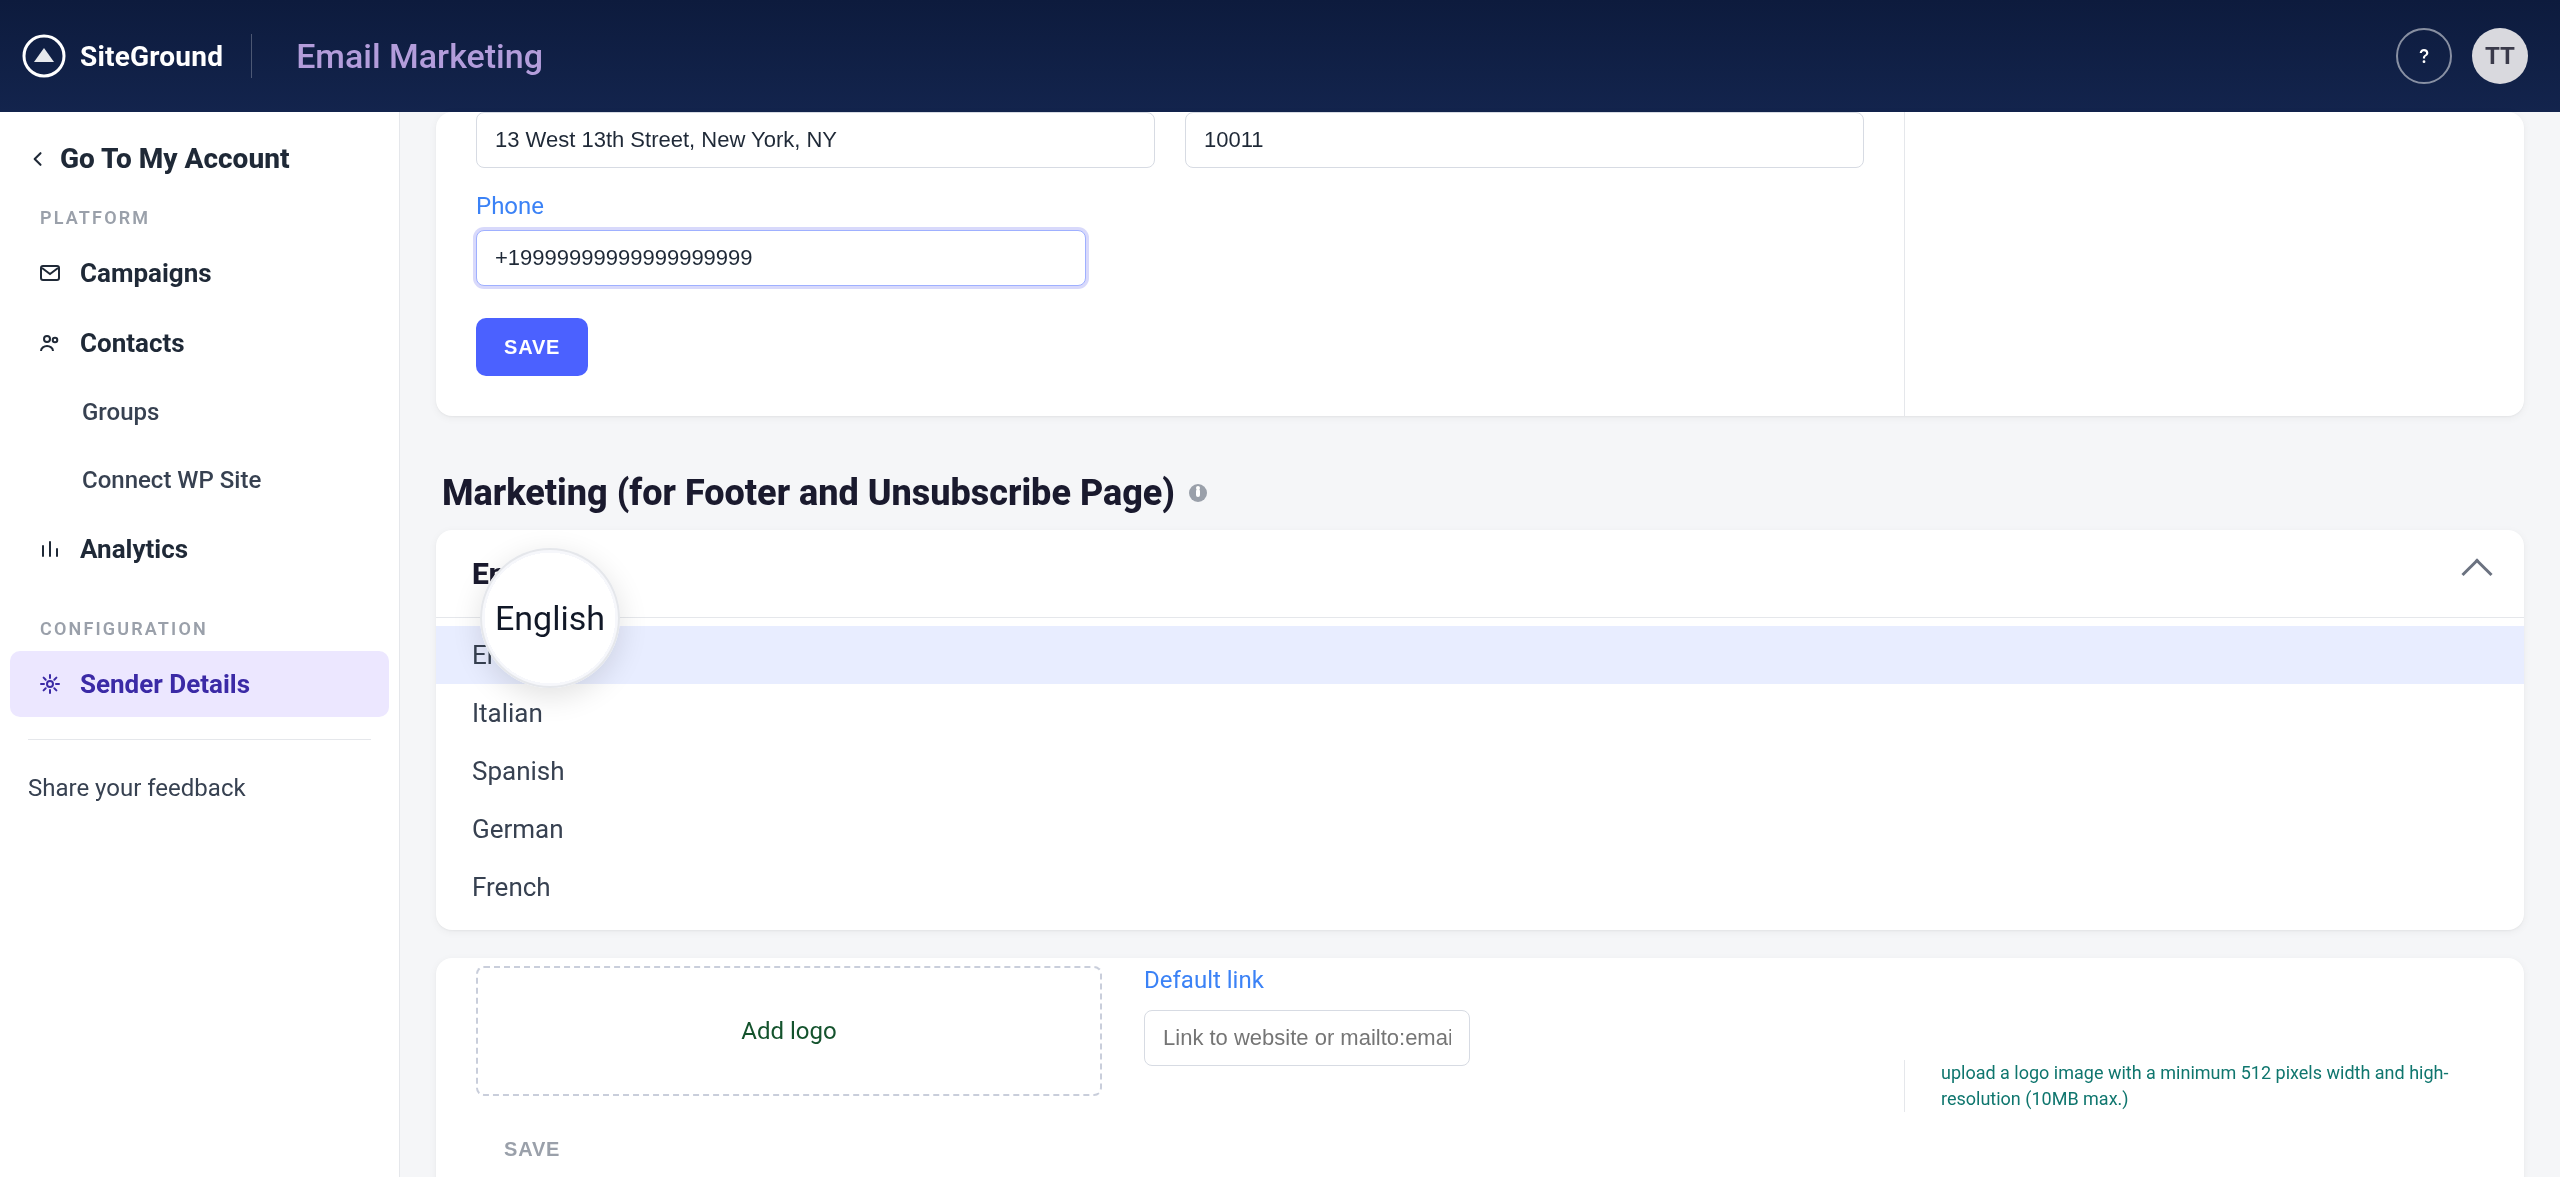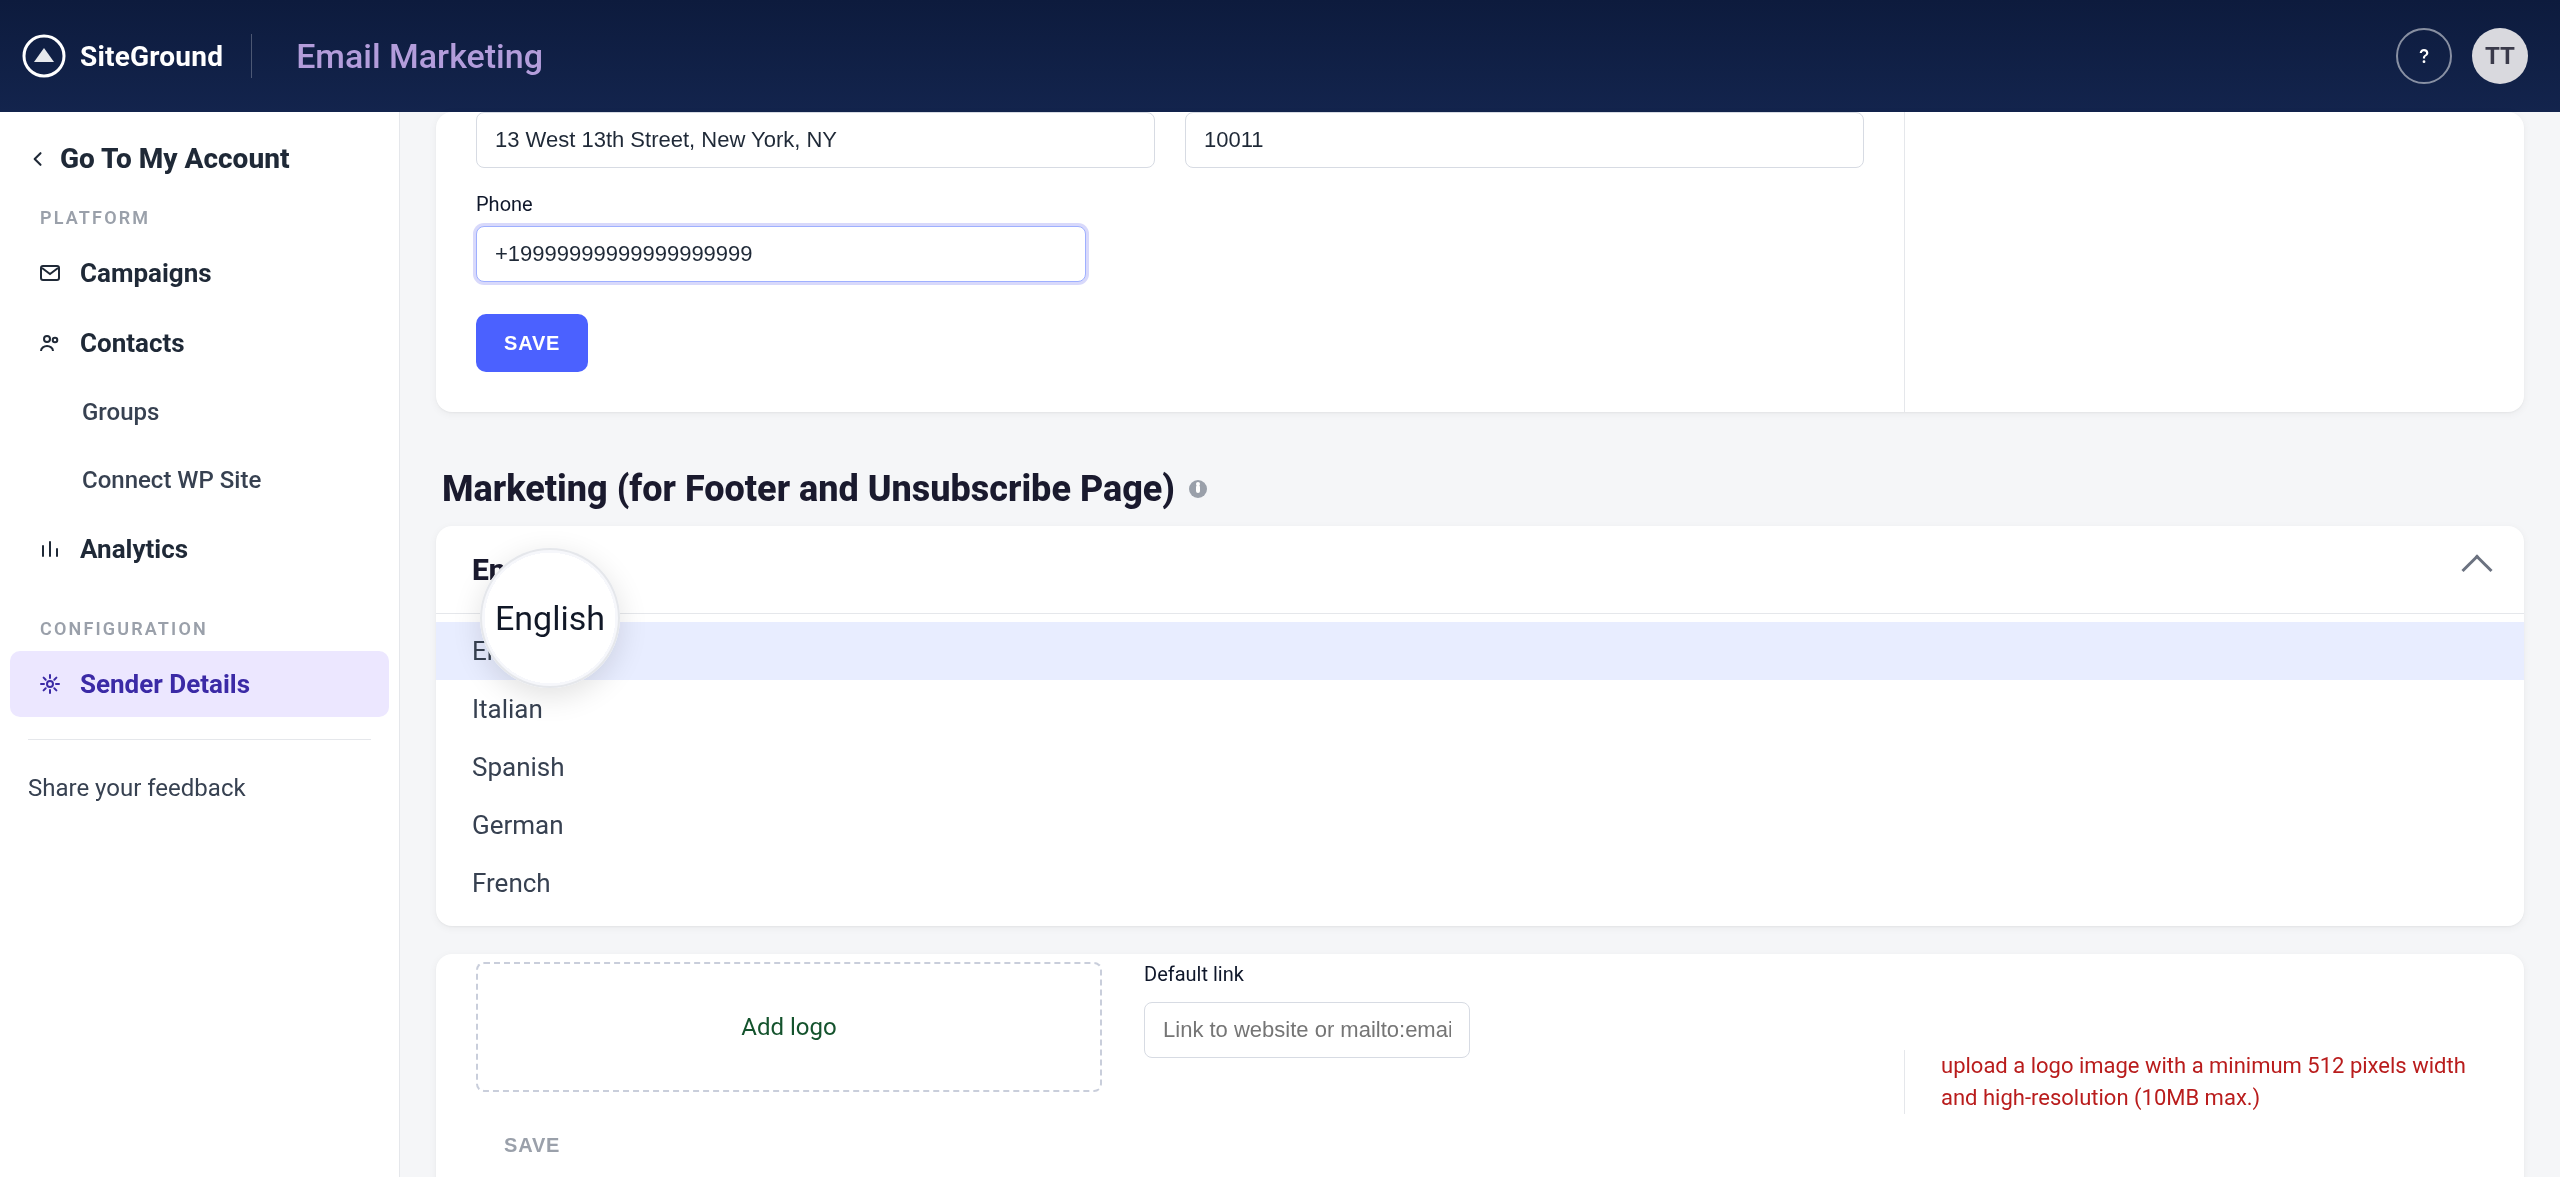"Phone" .label { color: #0f172a -> #3b82f6; font-size: 20px -> 24px }
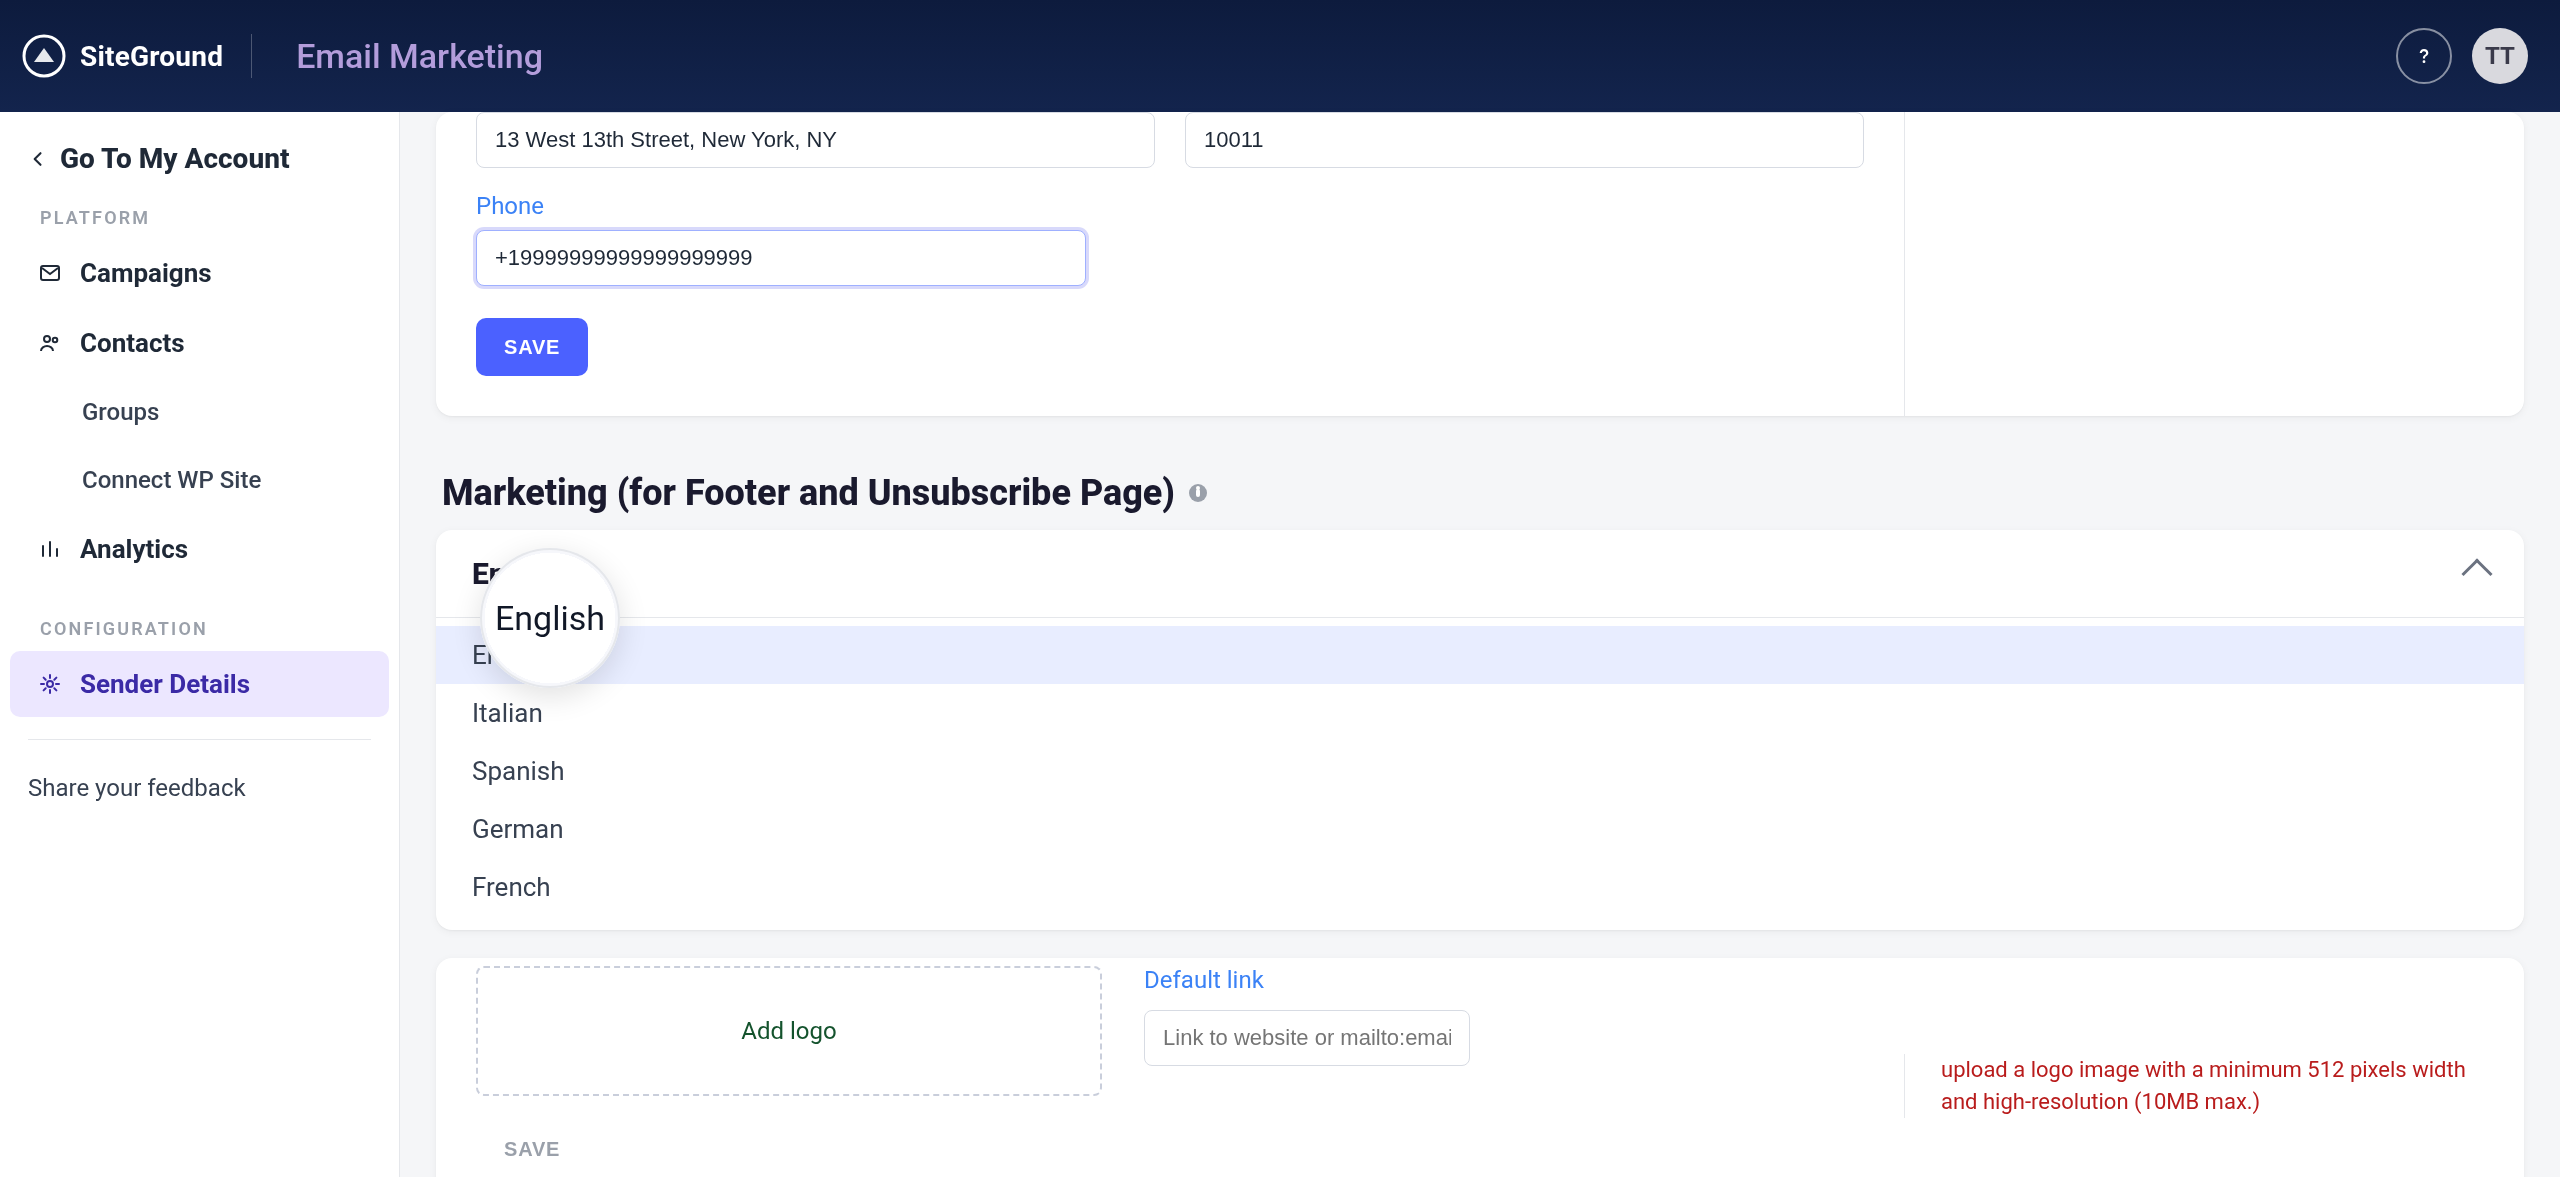"upload a logo image with" .hint { color: #b91c1c -> #0f766e; font-size: 22px -> 18px }
